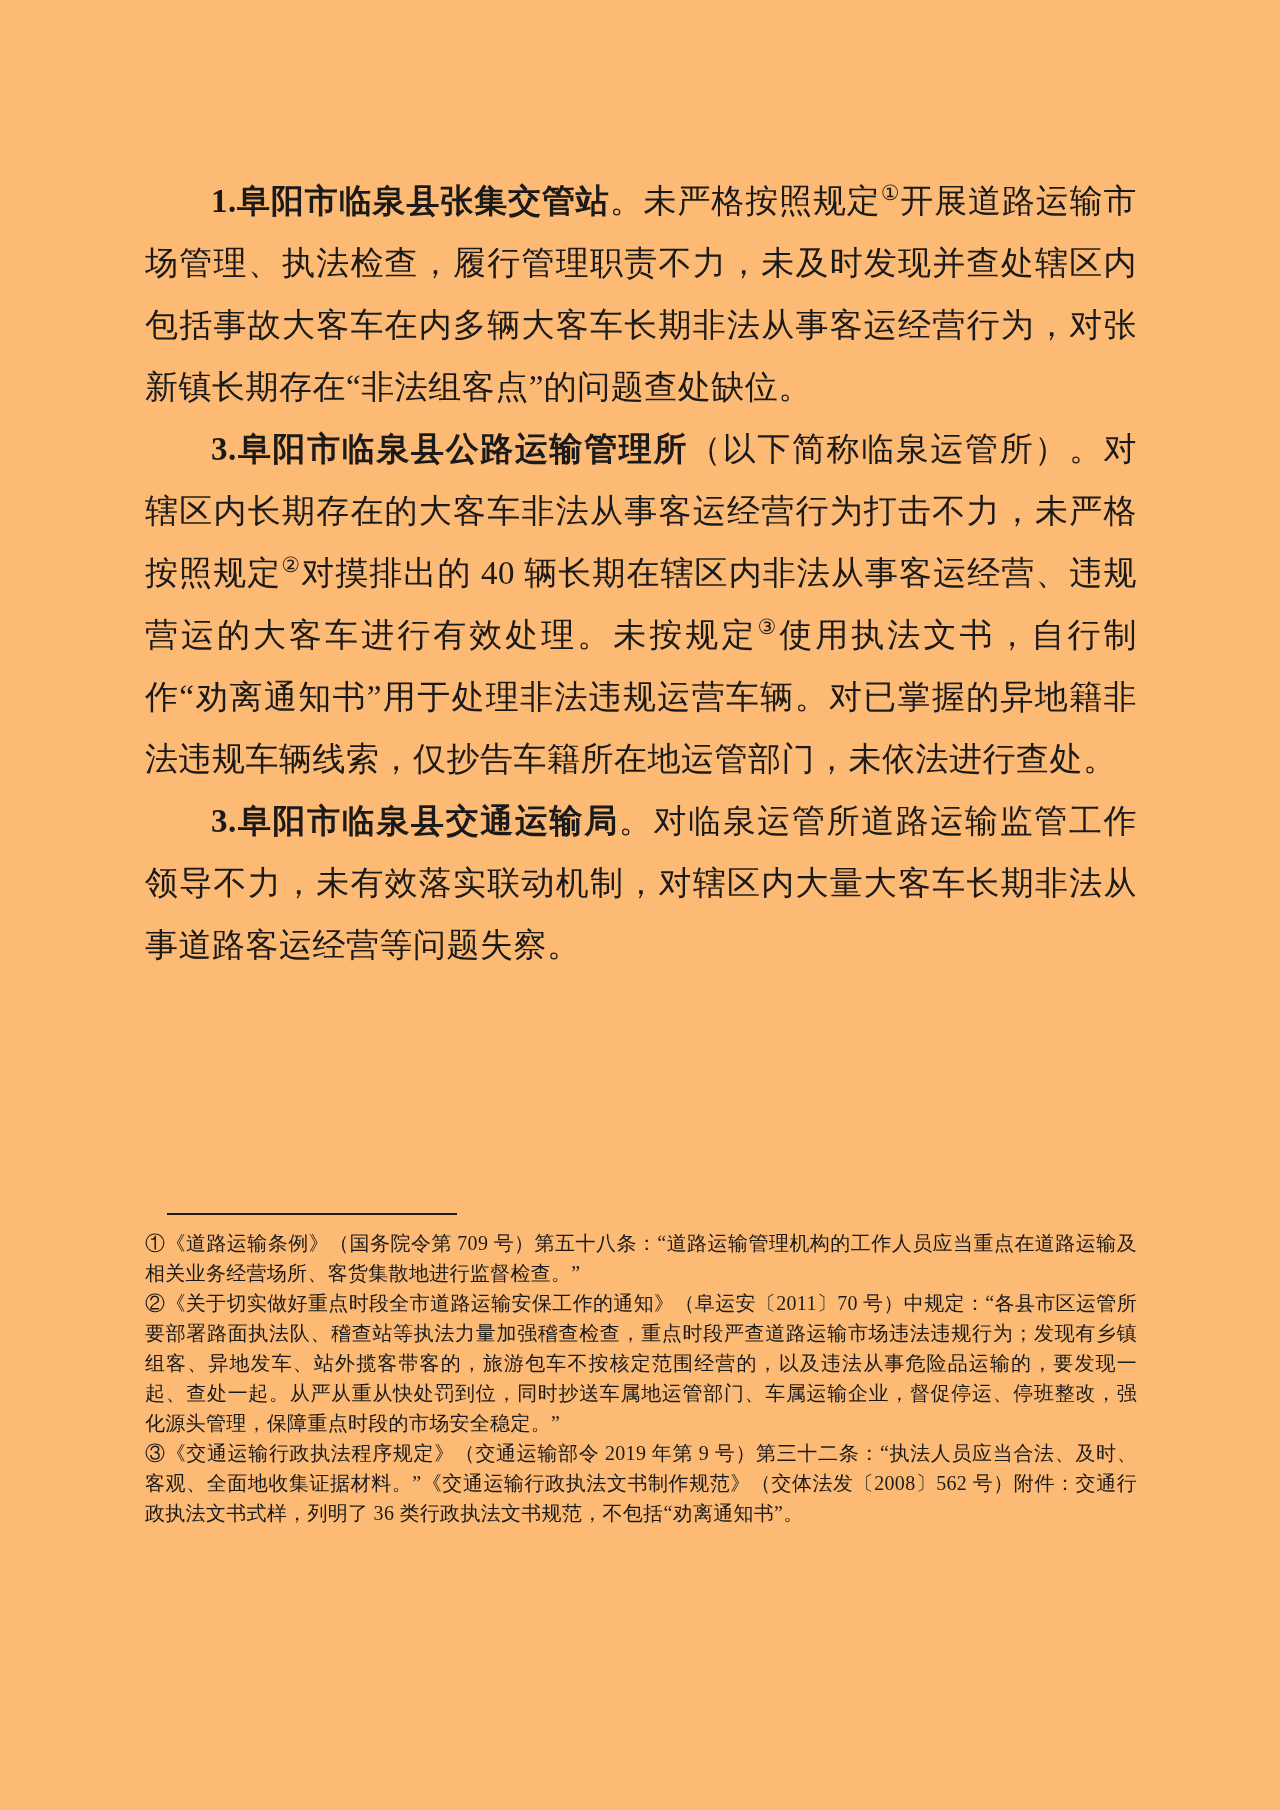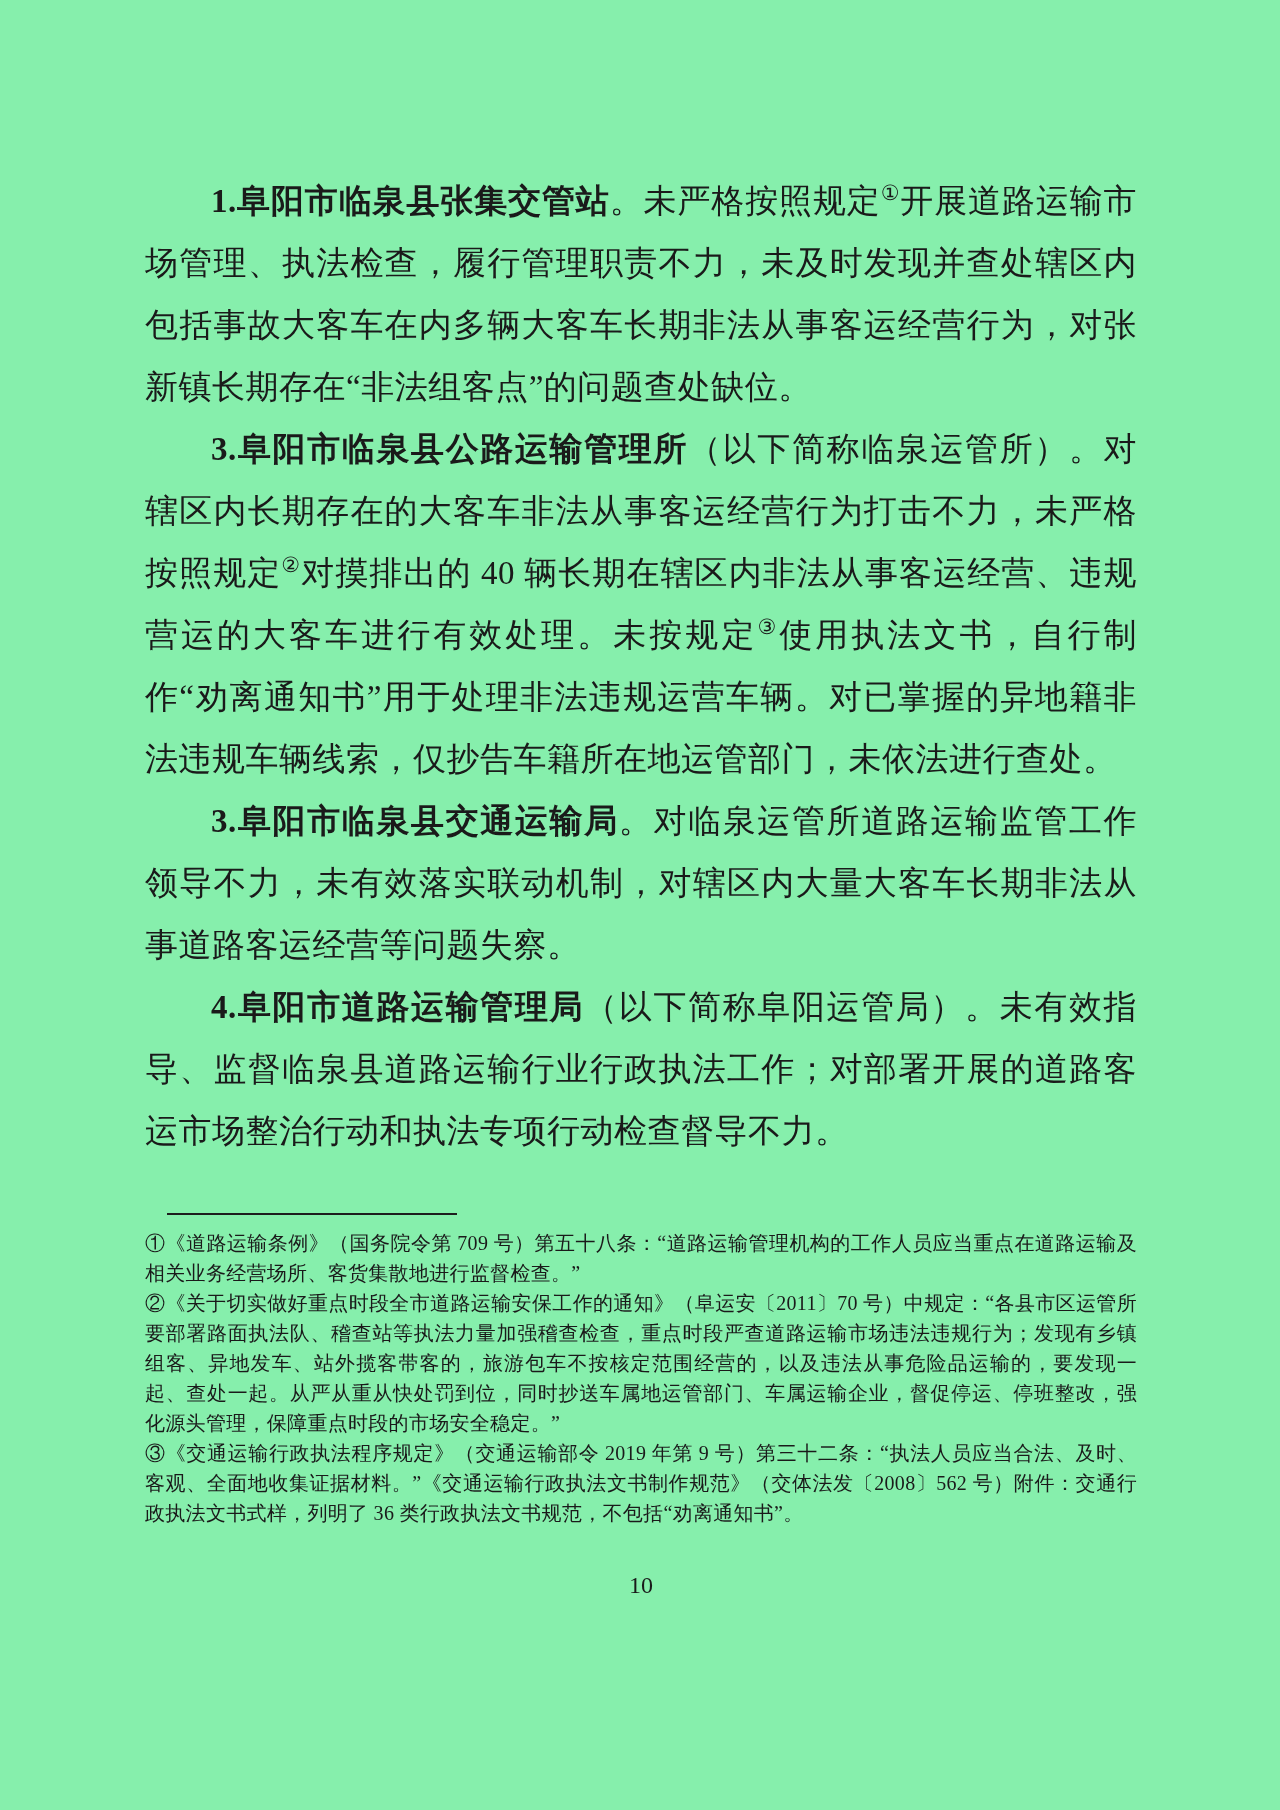"1.阜阳市临泉县张集交管站。未严格按照规定①开展道路运输市场管理、执法检查，履行" .page { background: #86efac -> #fdba74 }
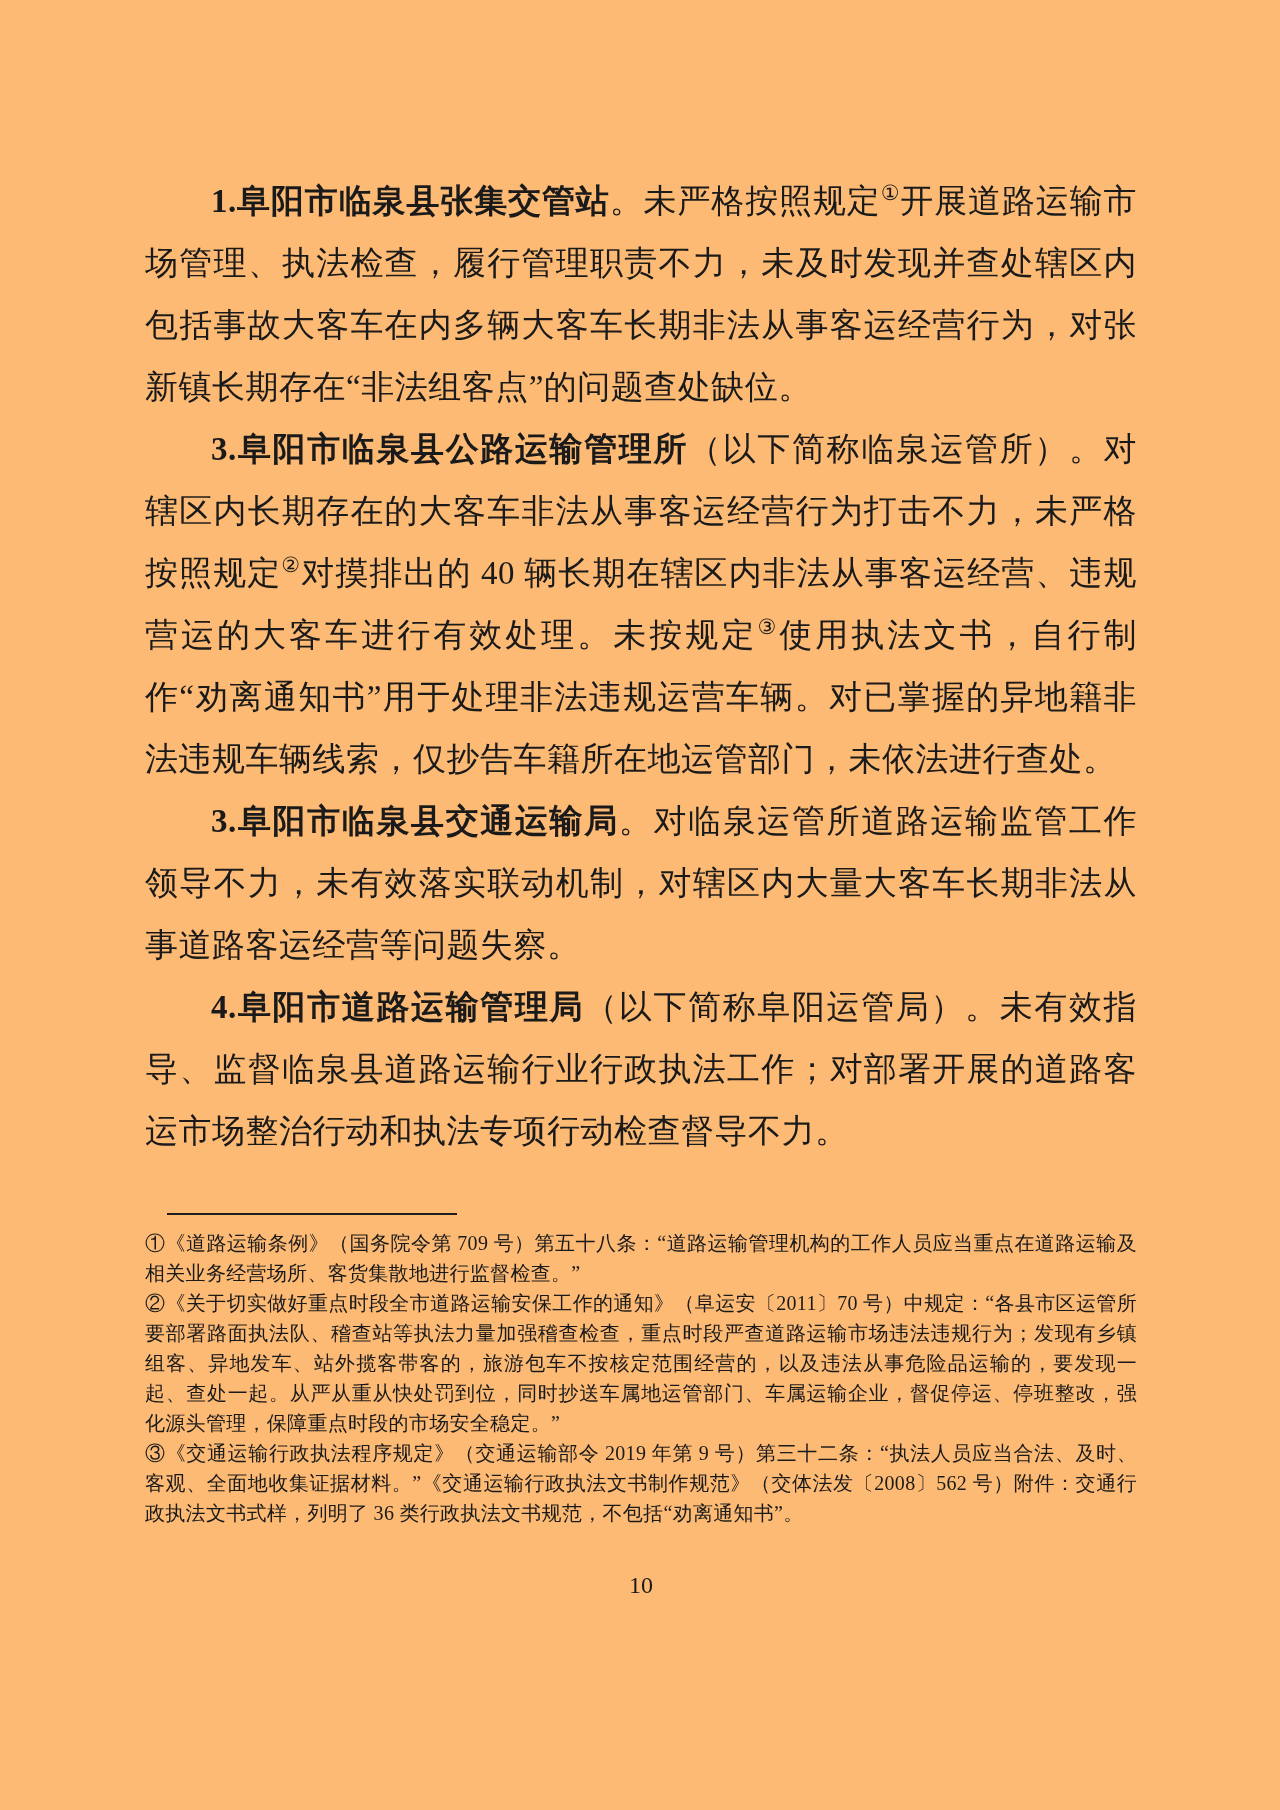"4.阜阳市道路运输管理局（以下简称阜阳运管局）。未有效指导、监督临泉县道路运输行" p.body-para { html: <p> <span>4.阜阳市道路运输管理局</span><span>（以下简称阜阳运管局）。未有效指导、监督临泉县道路运输行业行政执法工作；对部署开展的道路客运市场整治行动和执法专项行动检查督导不力。</span> </p> -> none }
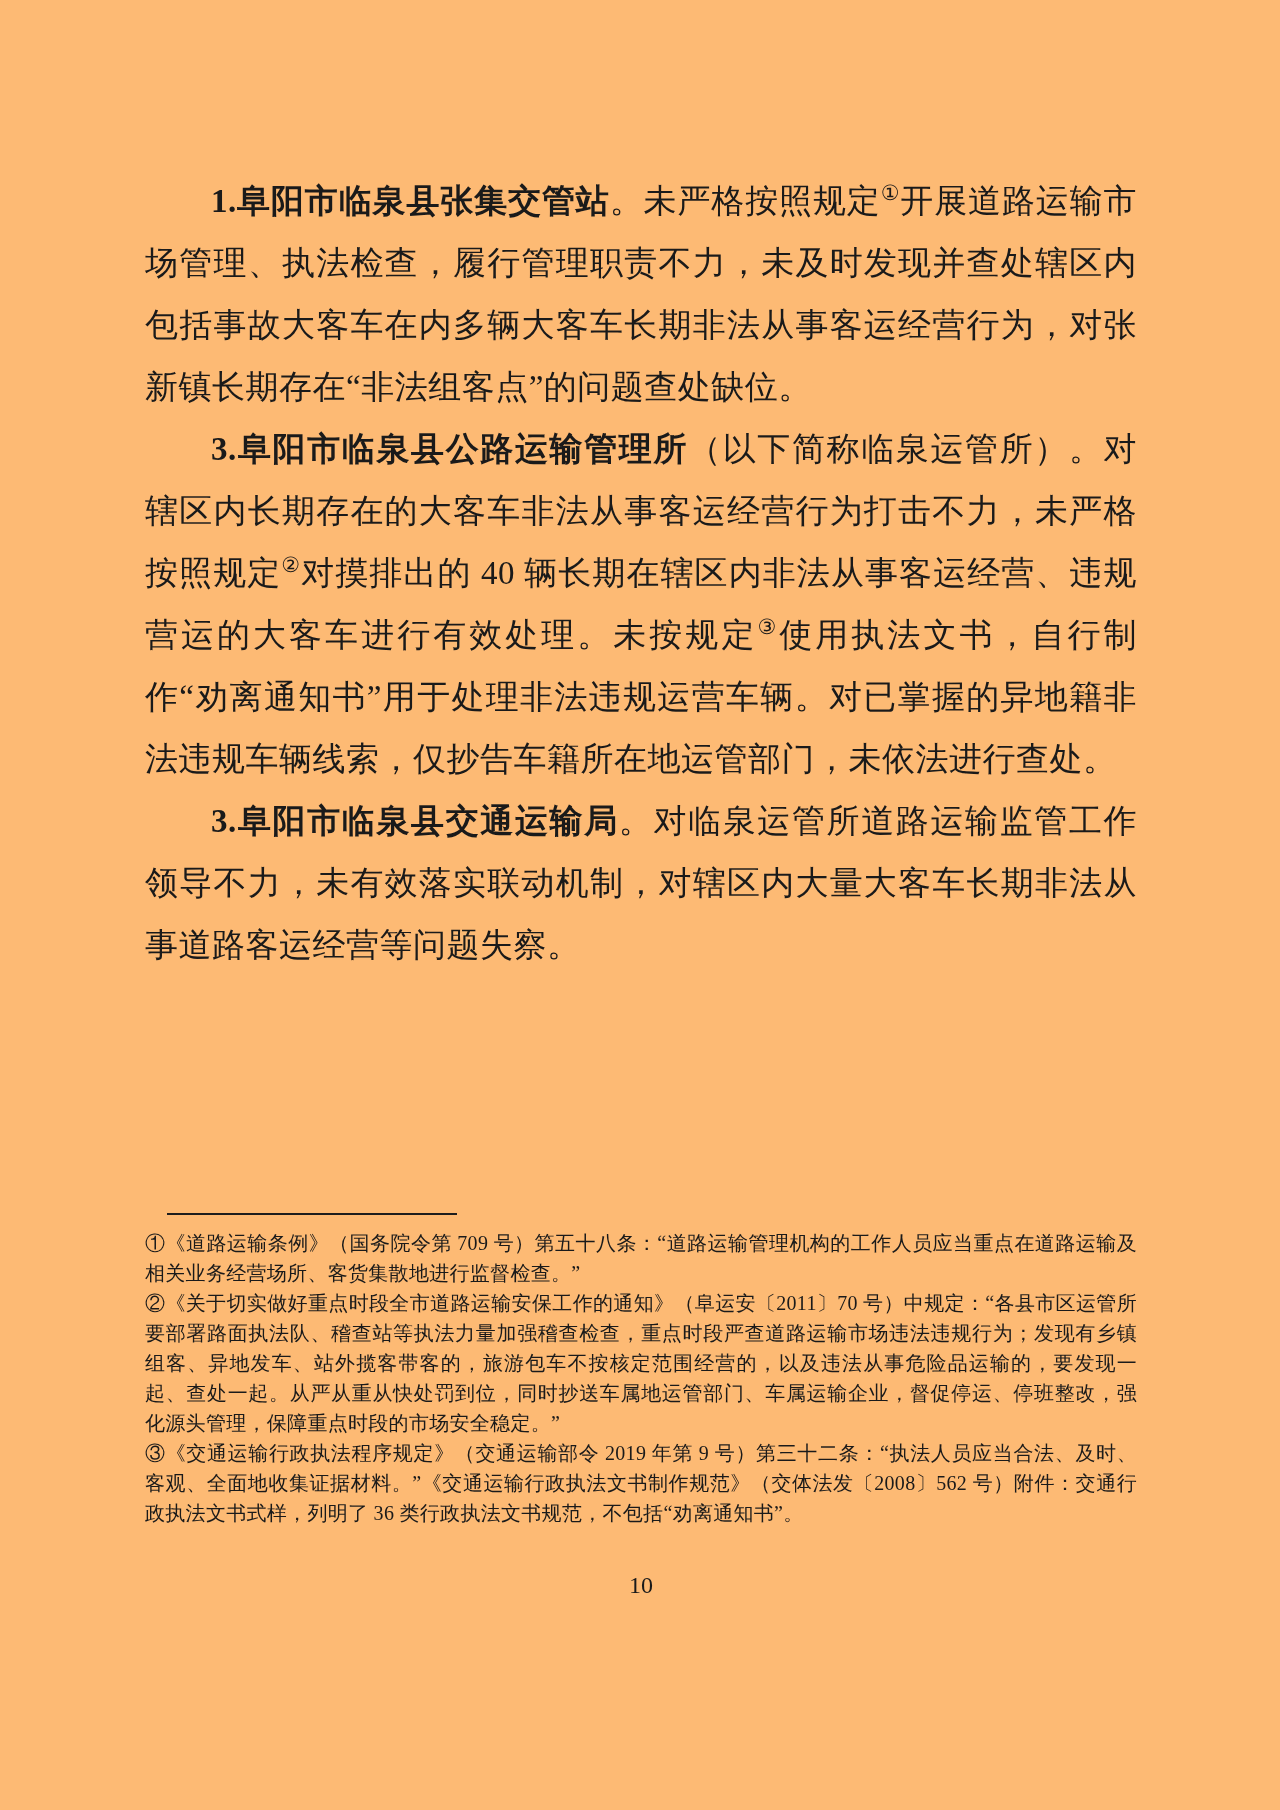"10" div.page-number { html: <div>10</div> -> none }
